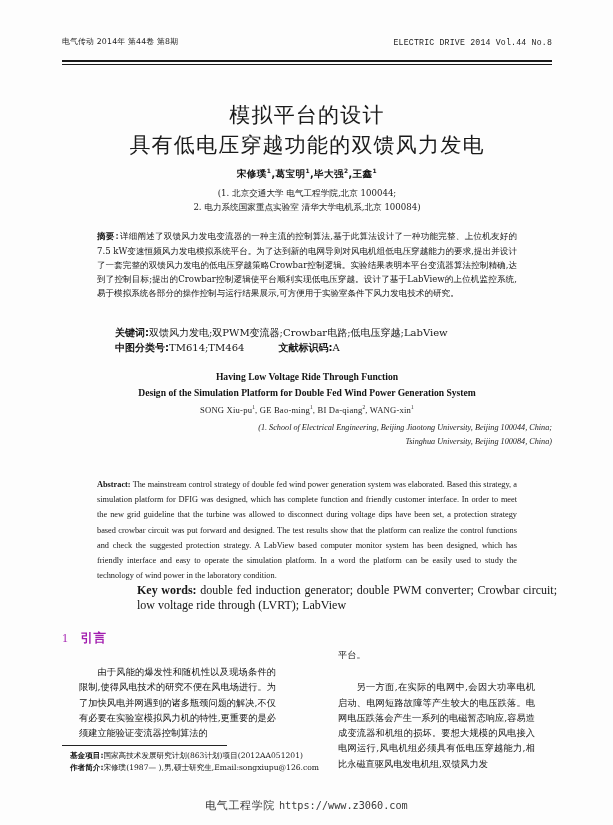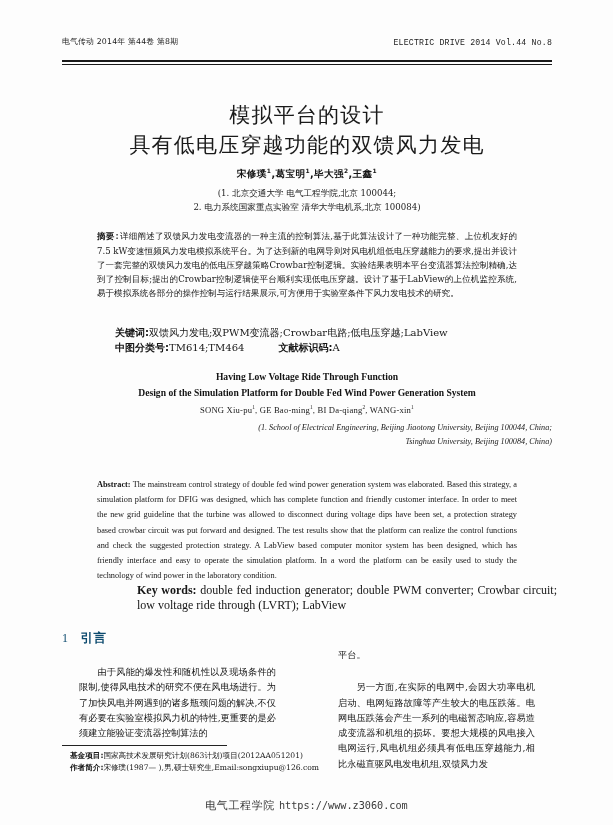"1 引言" .sec-head { color: #0c4a6e -> #a21caf }
